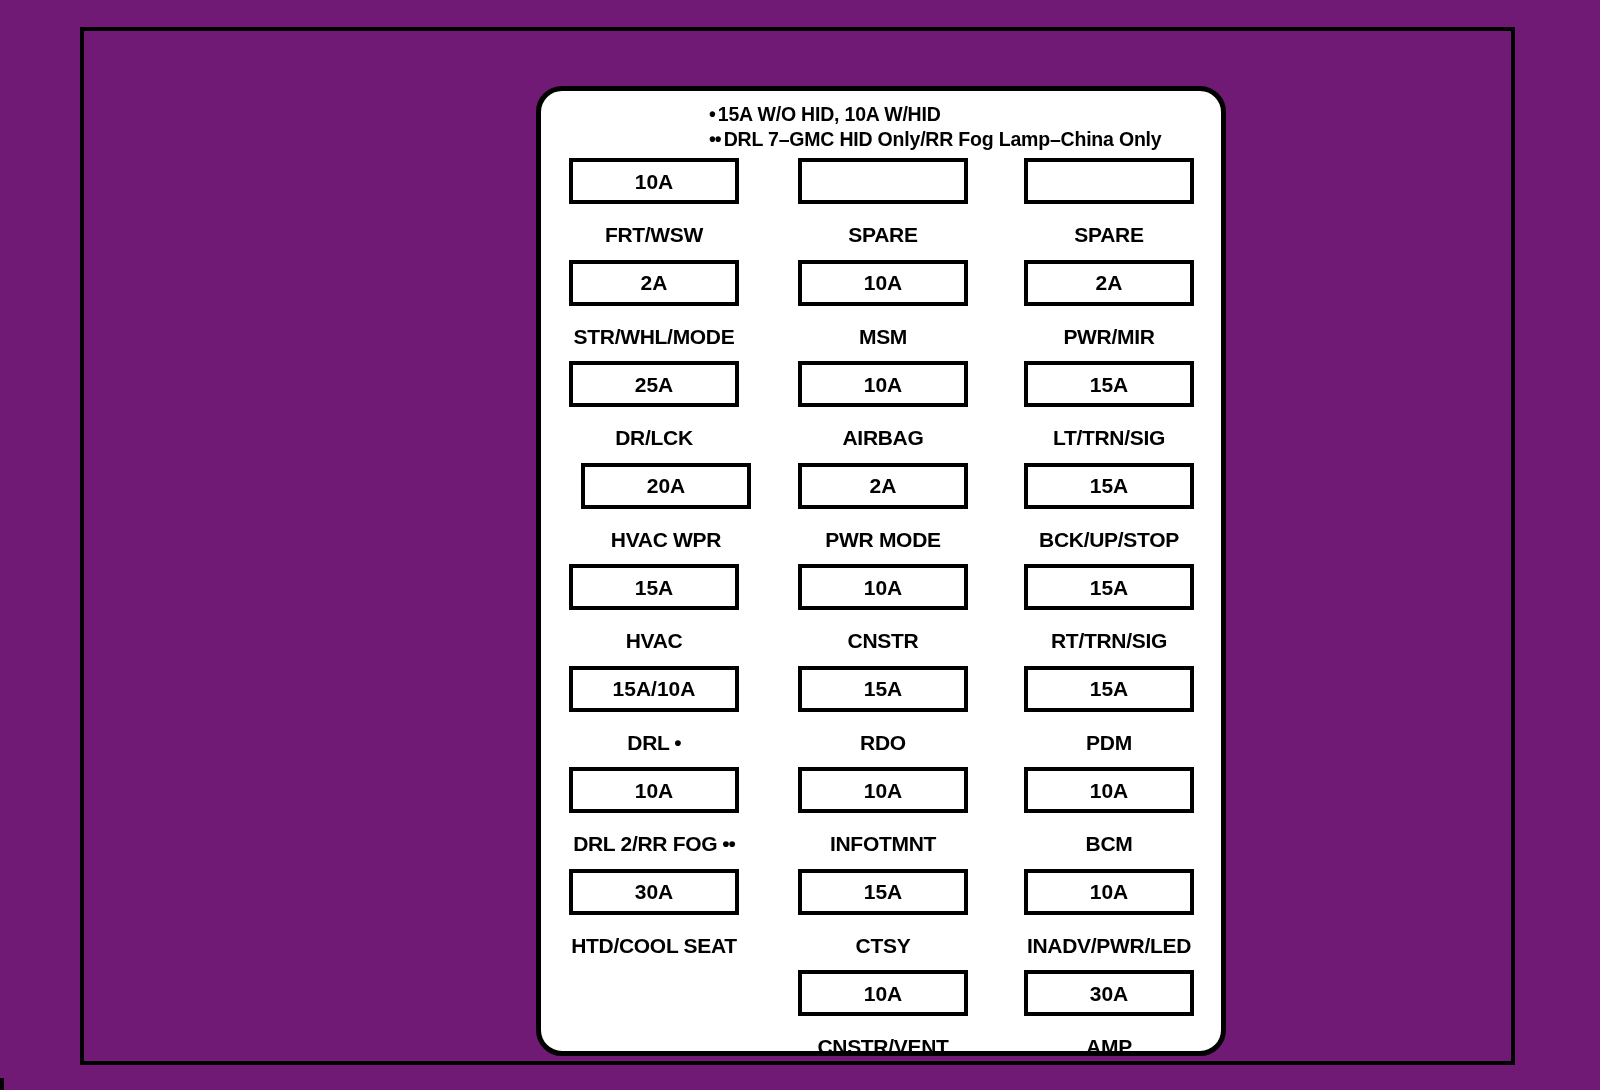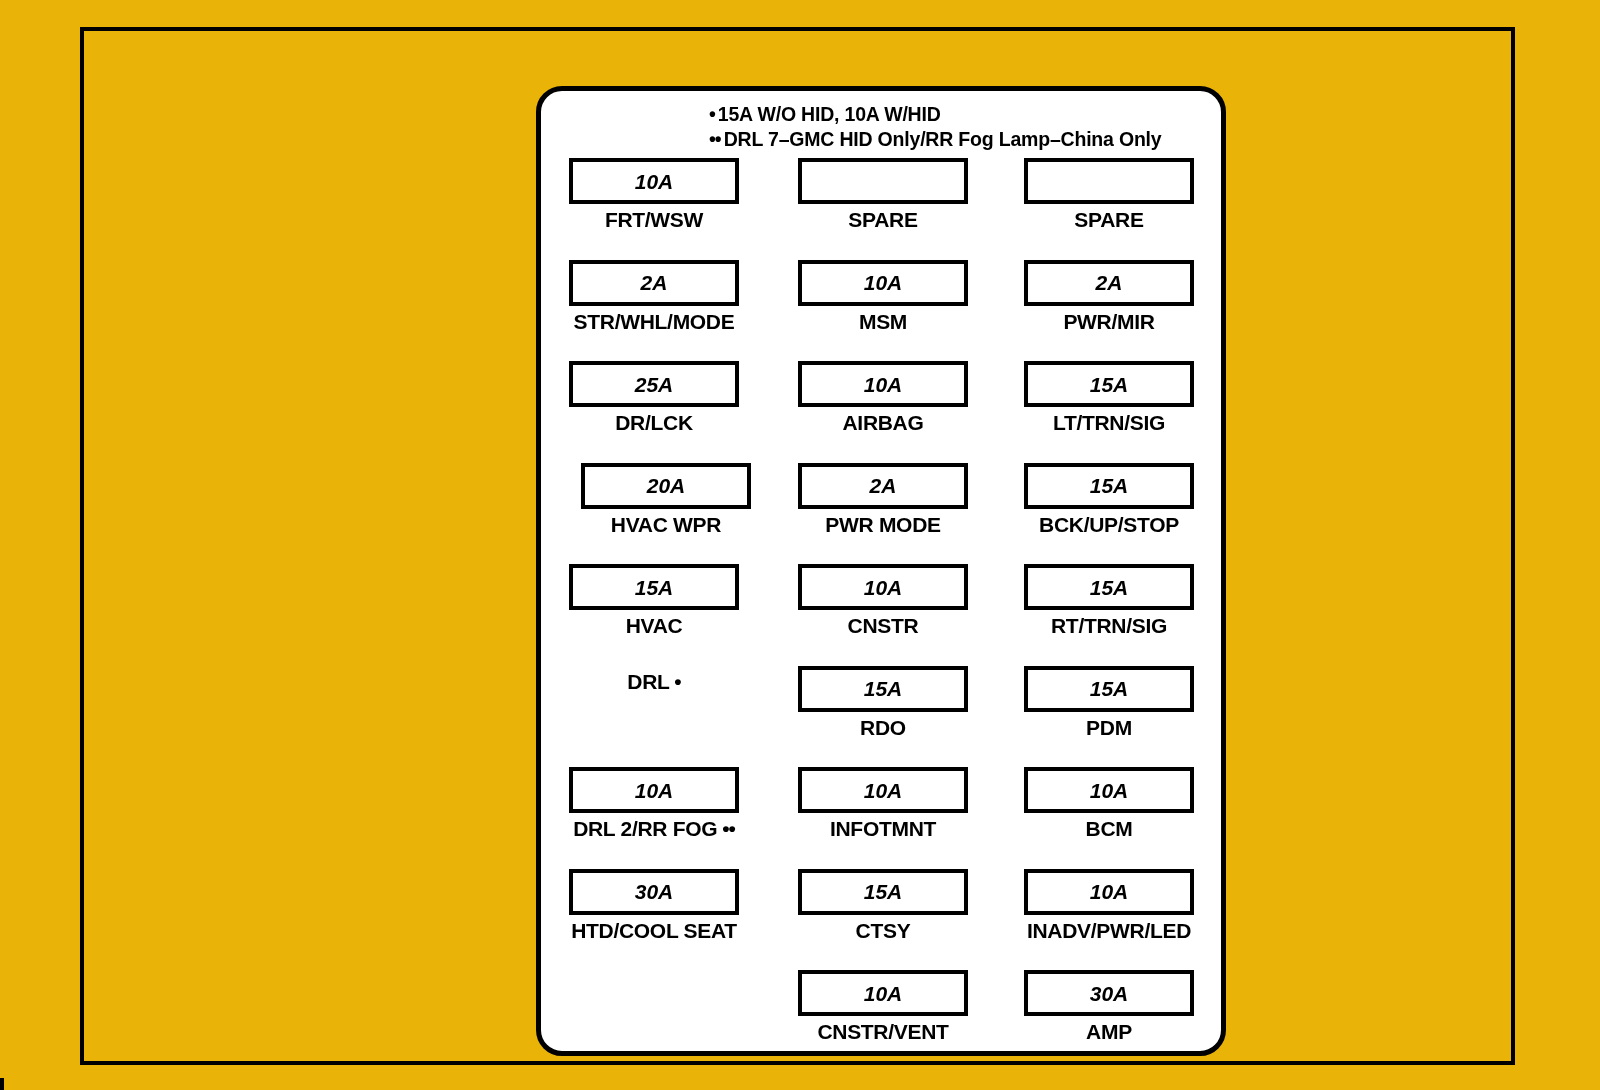"• 15A W/O HID, 10A" #page { background: #eab308 -> #701a75 }
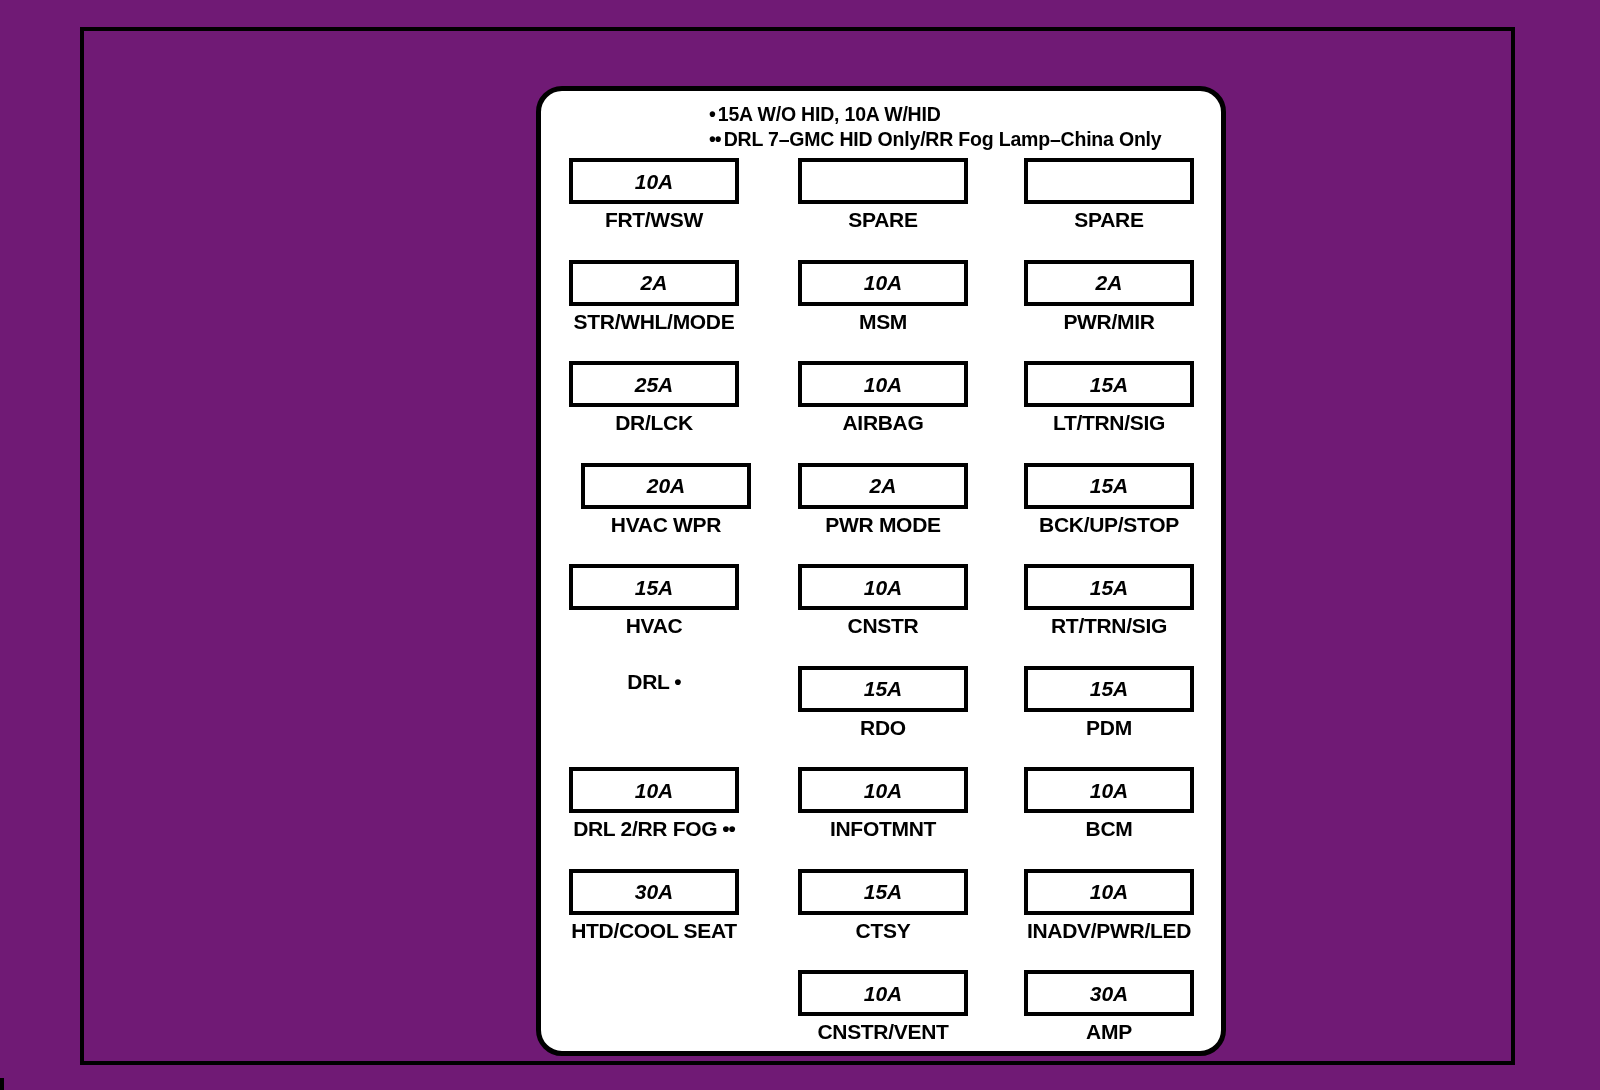"10A" .fuse-rating { font-style: italic -> none }
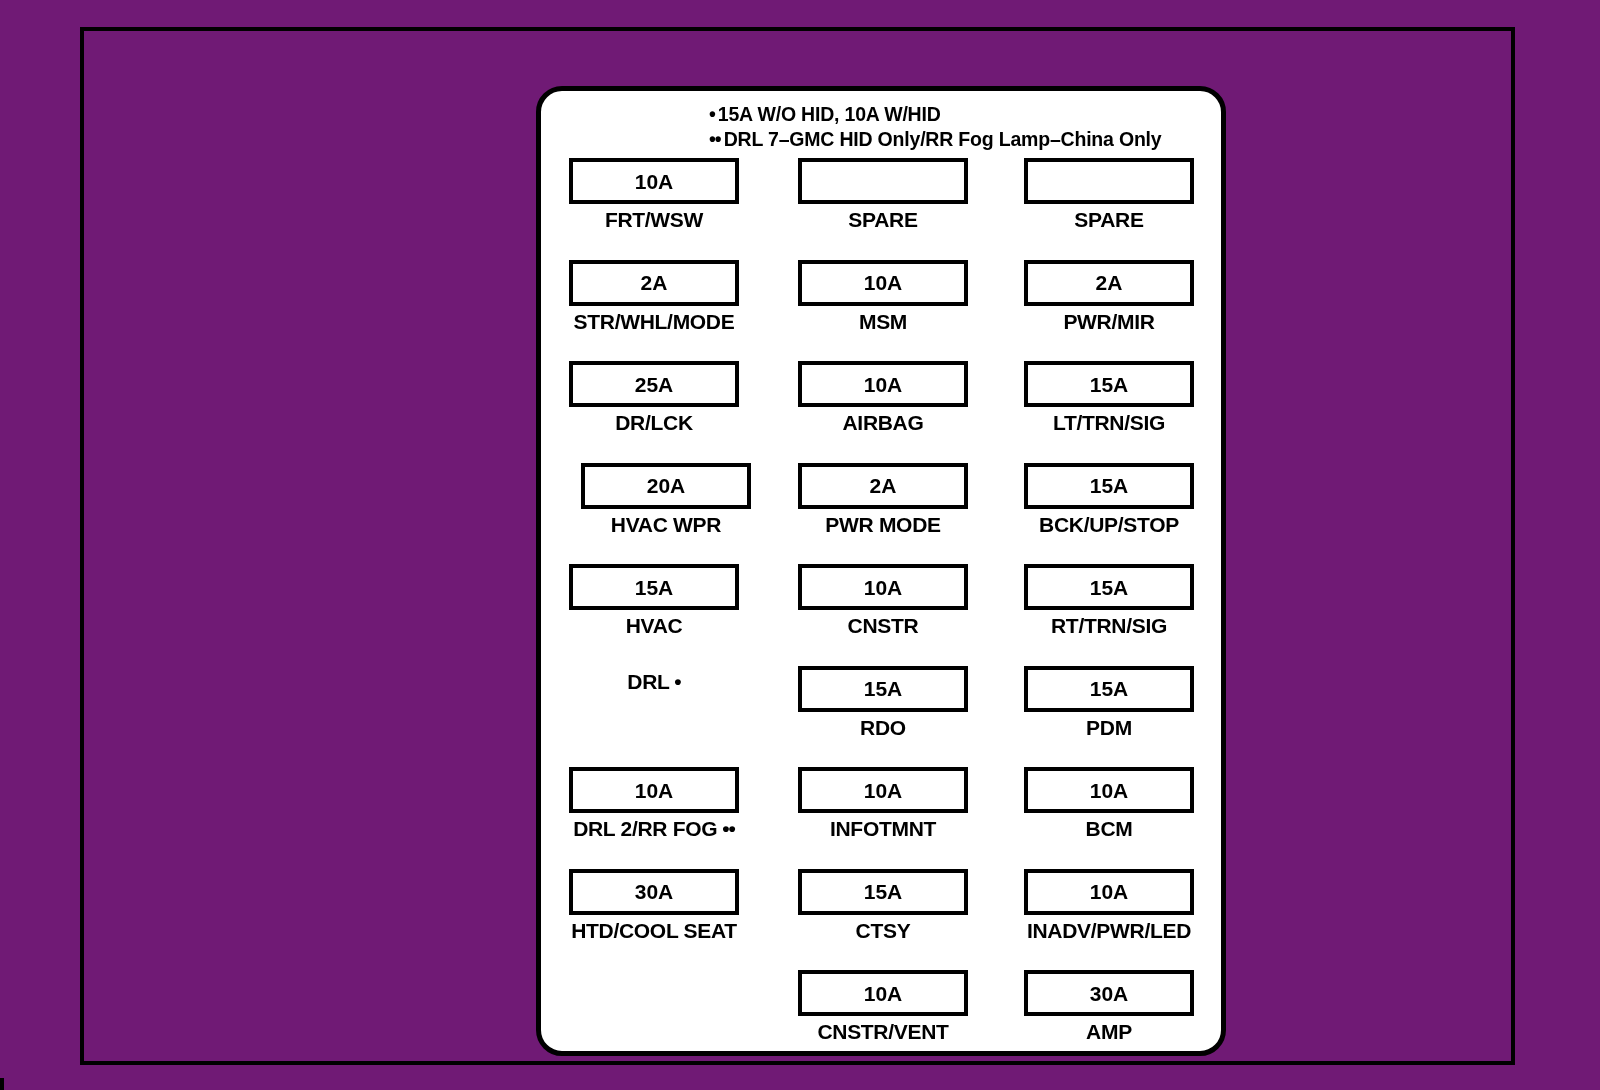"FRT/WSW" .fuse-label { margin-top: 5px -> 20px }
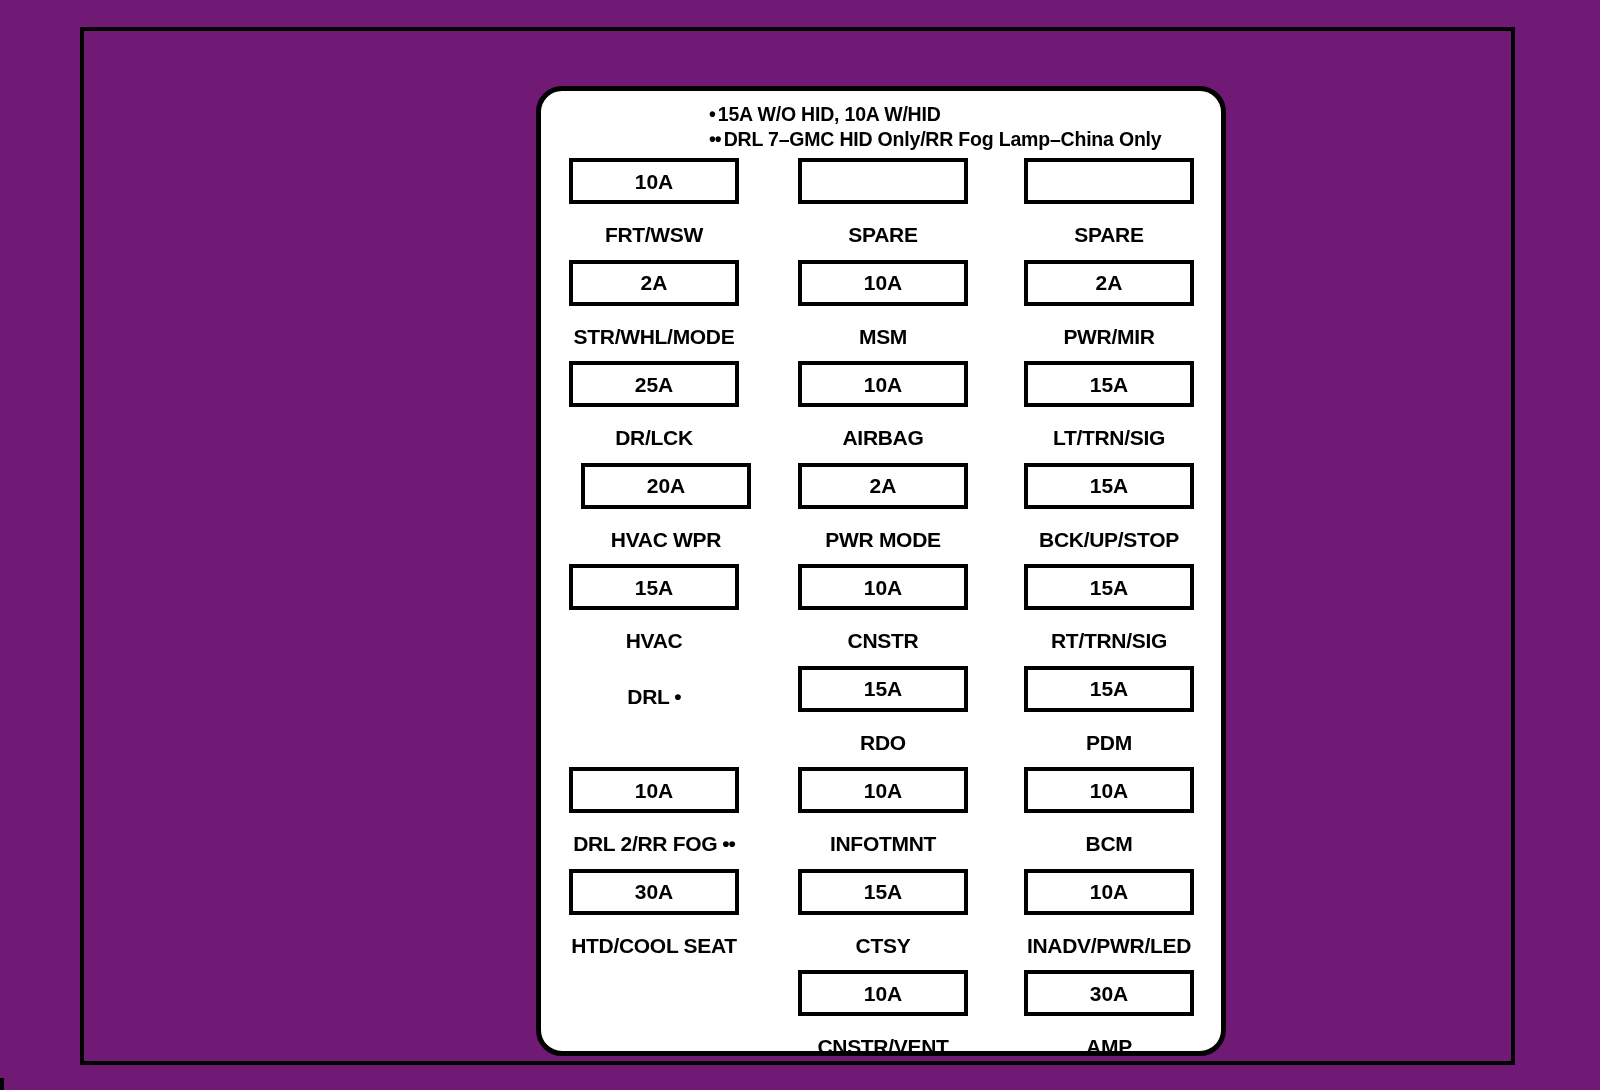"15A/10A" div.fuse-box { html: none -> <div> <span>15A/10A</span> </div> }
